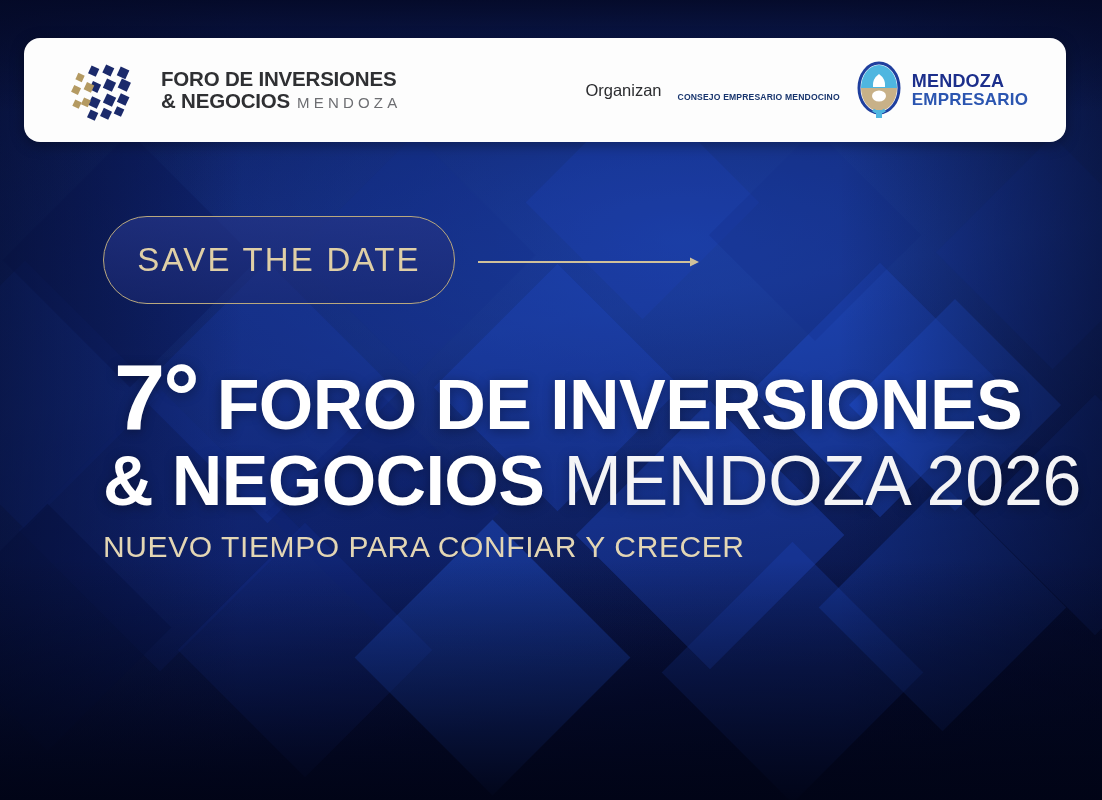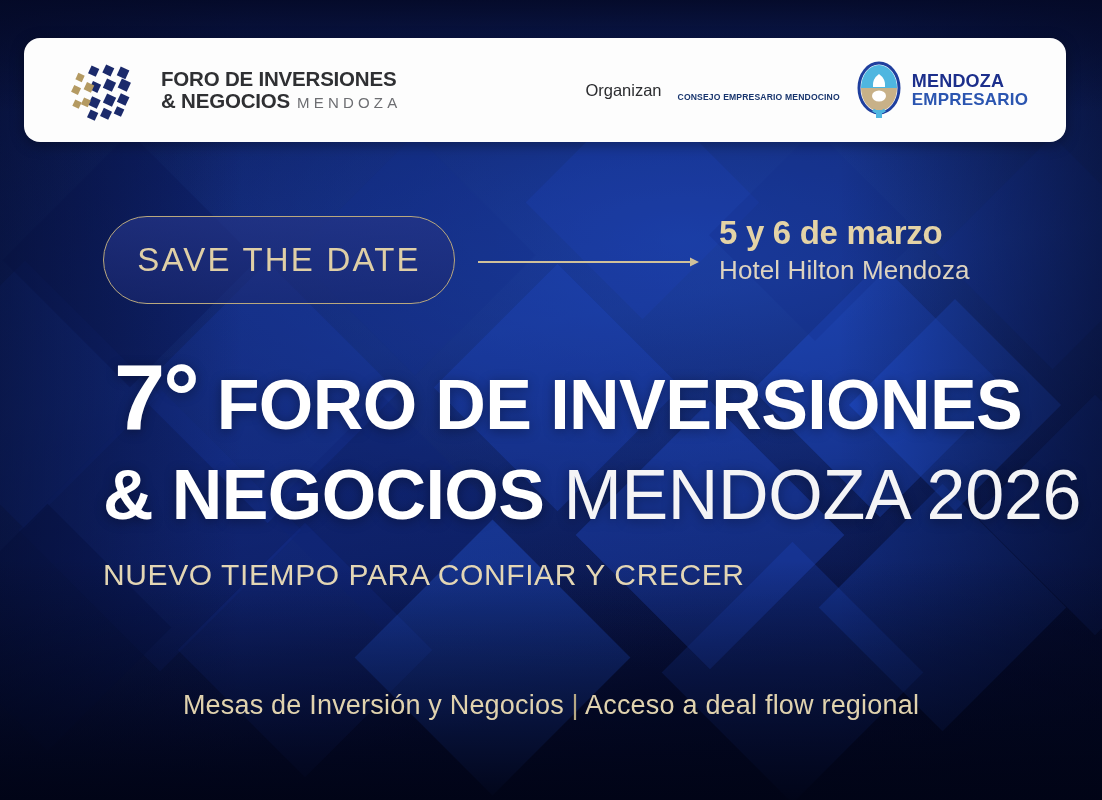"5 y 6 de marzo" div.date-block { html: <div> <div>5 y 6 de marzo</div> <div>Hotel Hilton Mendoza</div> </div> -> none }
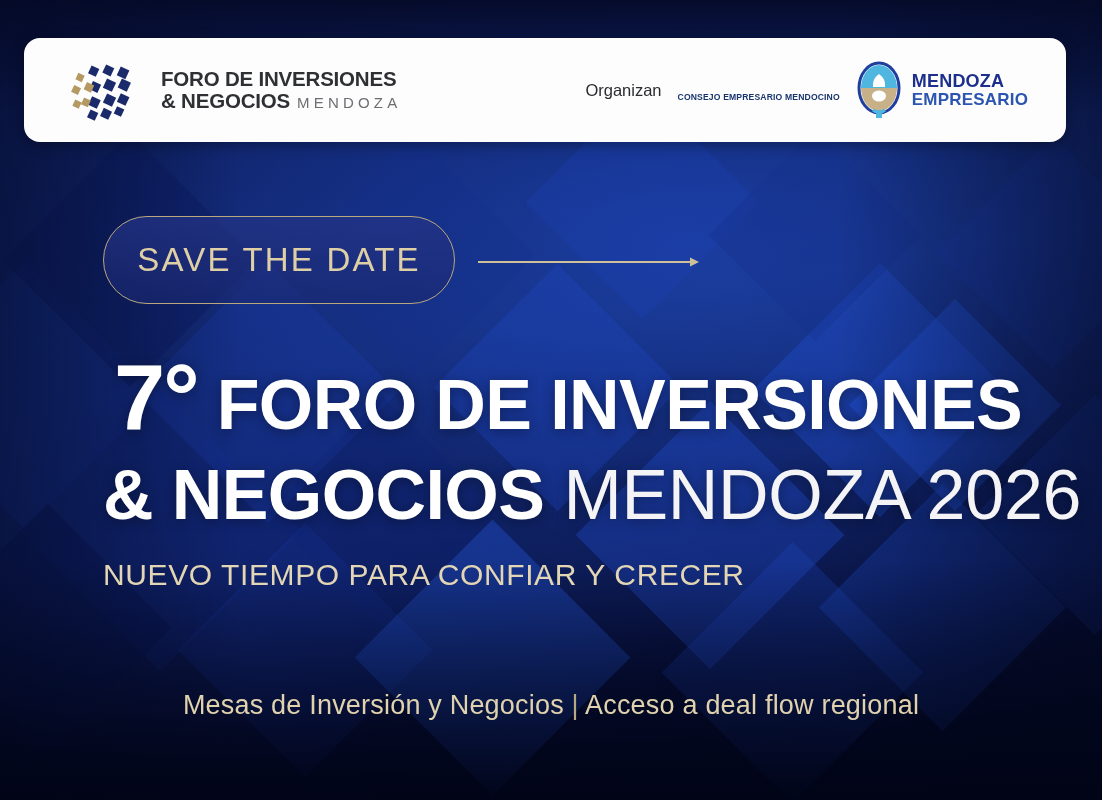"& NEGOCIOS MENDOZA 2026" .h2 { margin-top: 18px -> 4px }
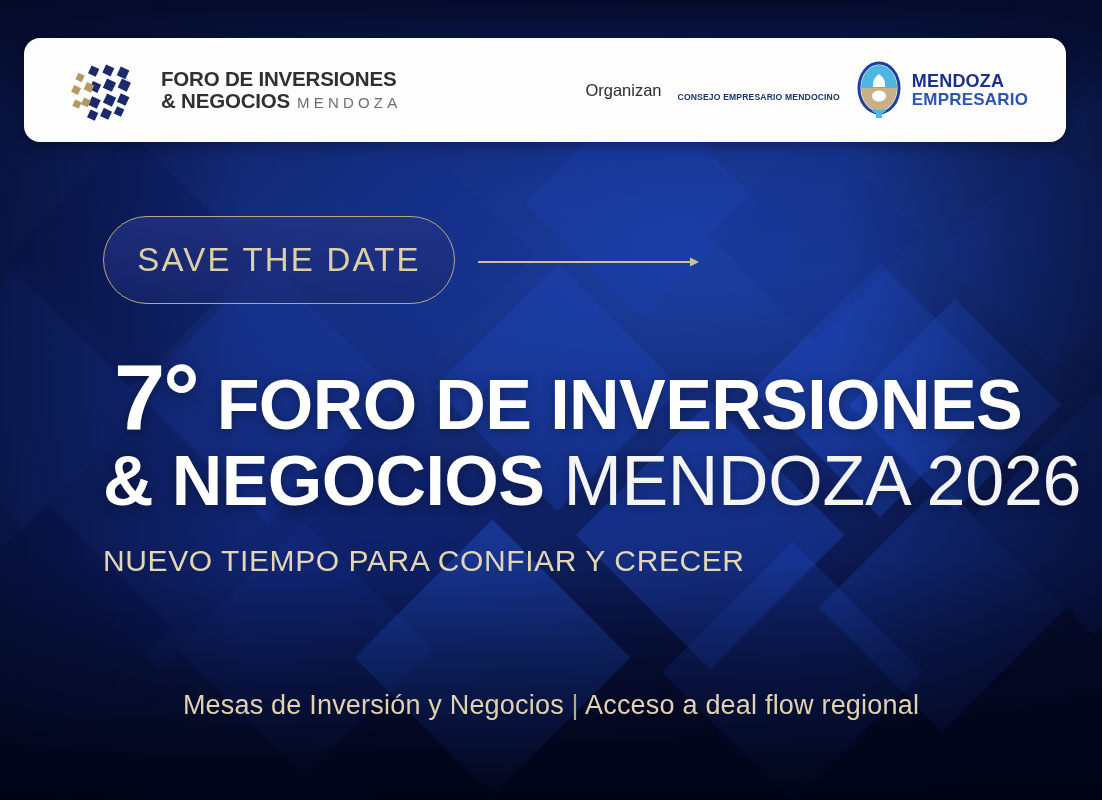"NUEVO TIEMPO PARA CONFIAR Y" .tagline { margin-top: 28px -> 14px }
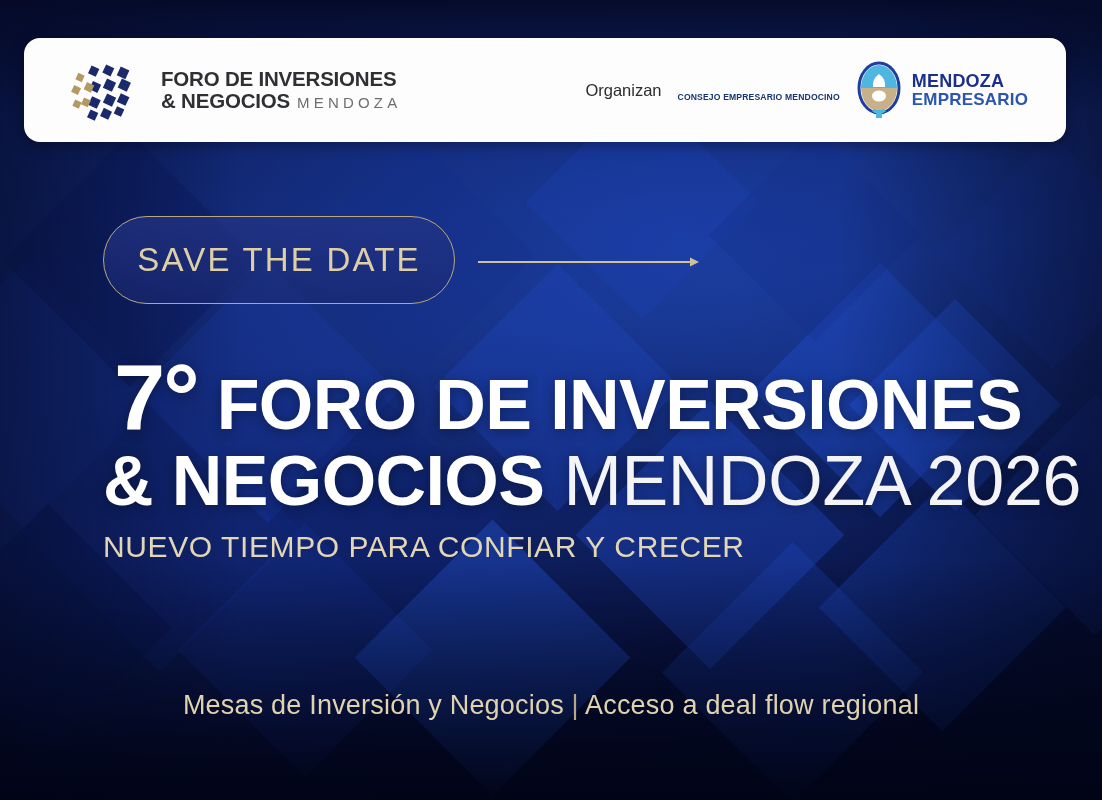"Mesas de Inversión y Negocios" div.bl { html: <div> <span>Mesas de Inversión y Negocios</span> <span>|</span> <span>Acceso a deal flow regional</span> </div> -> none }
